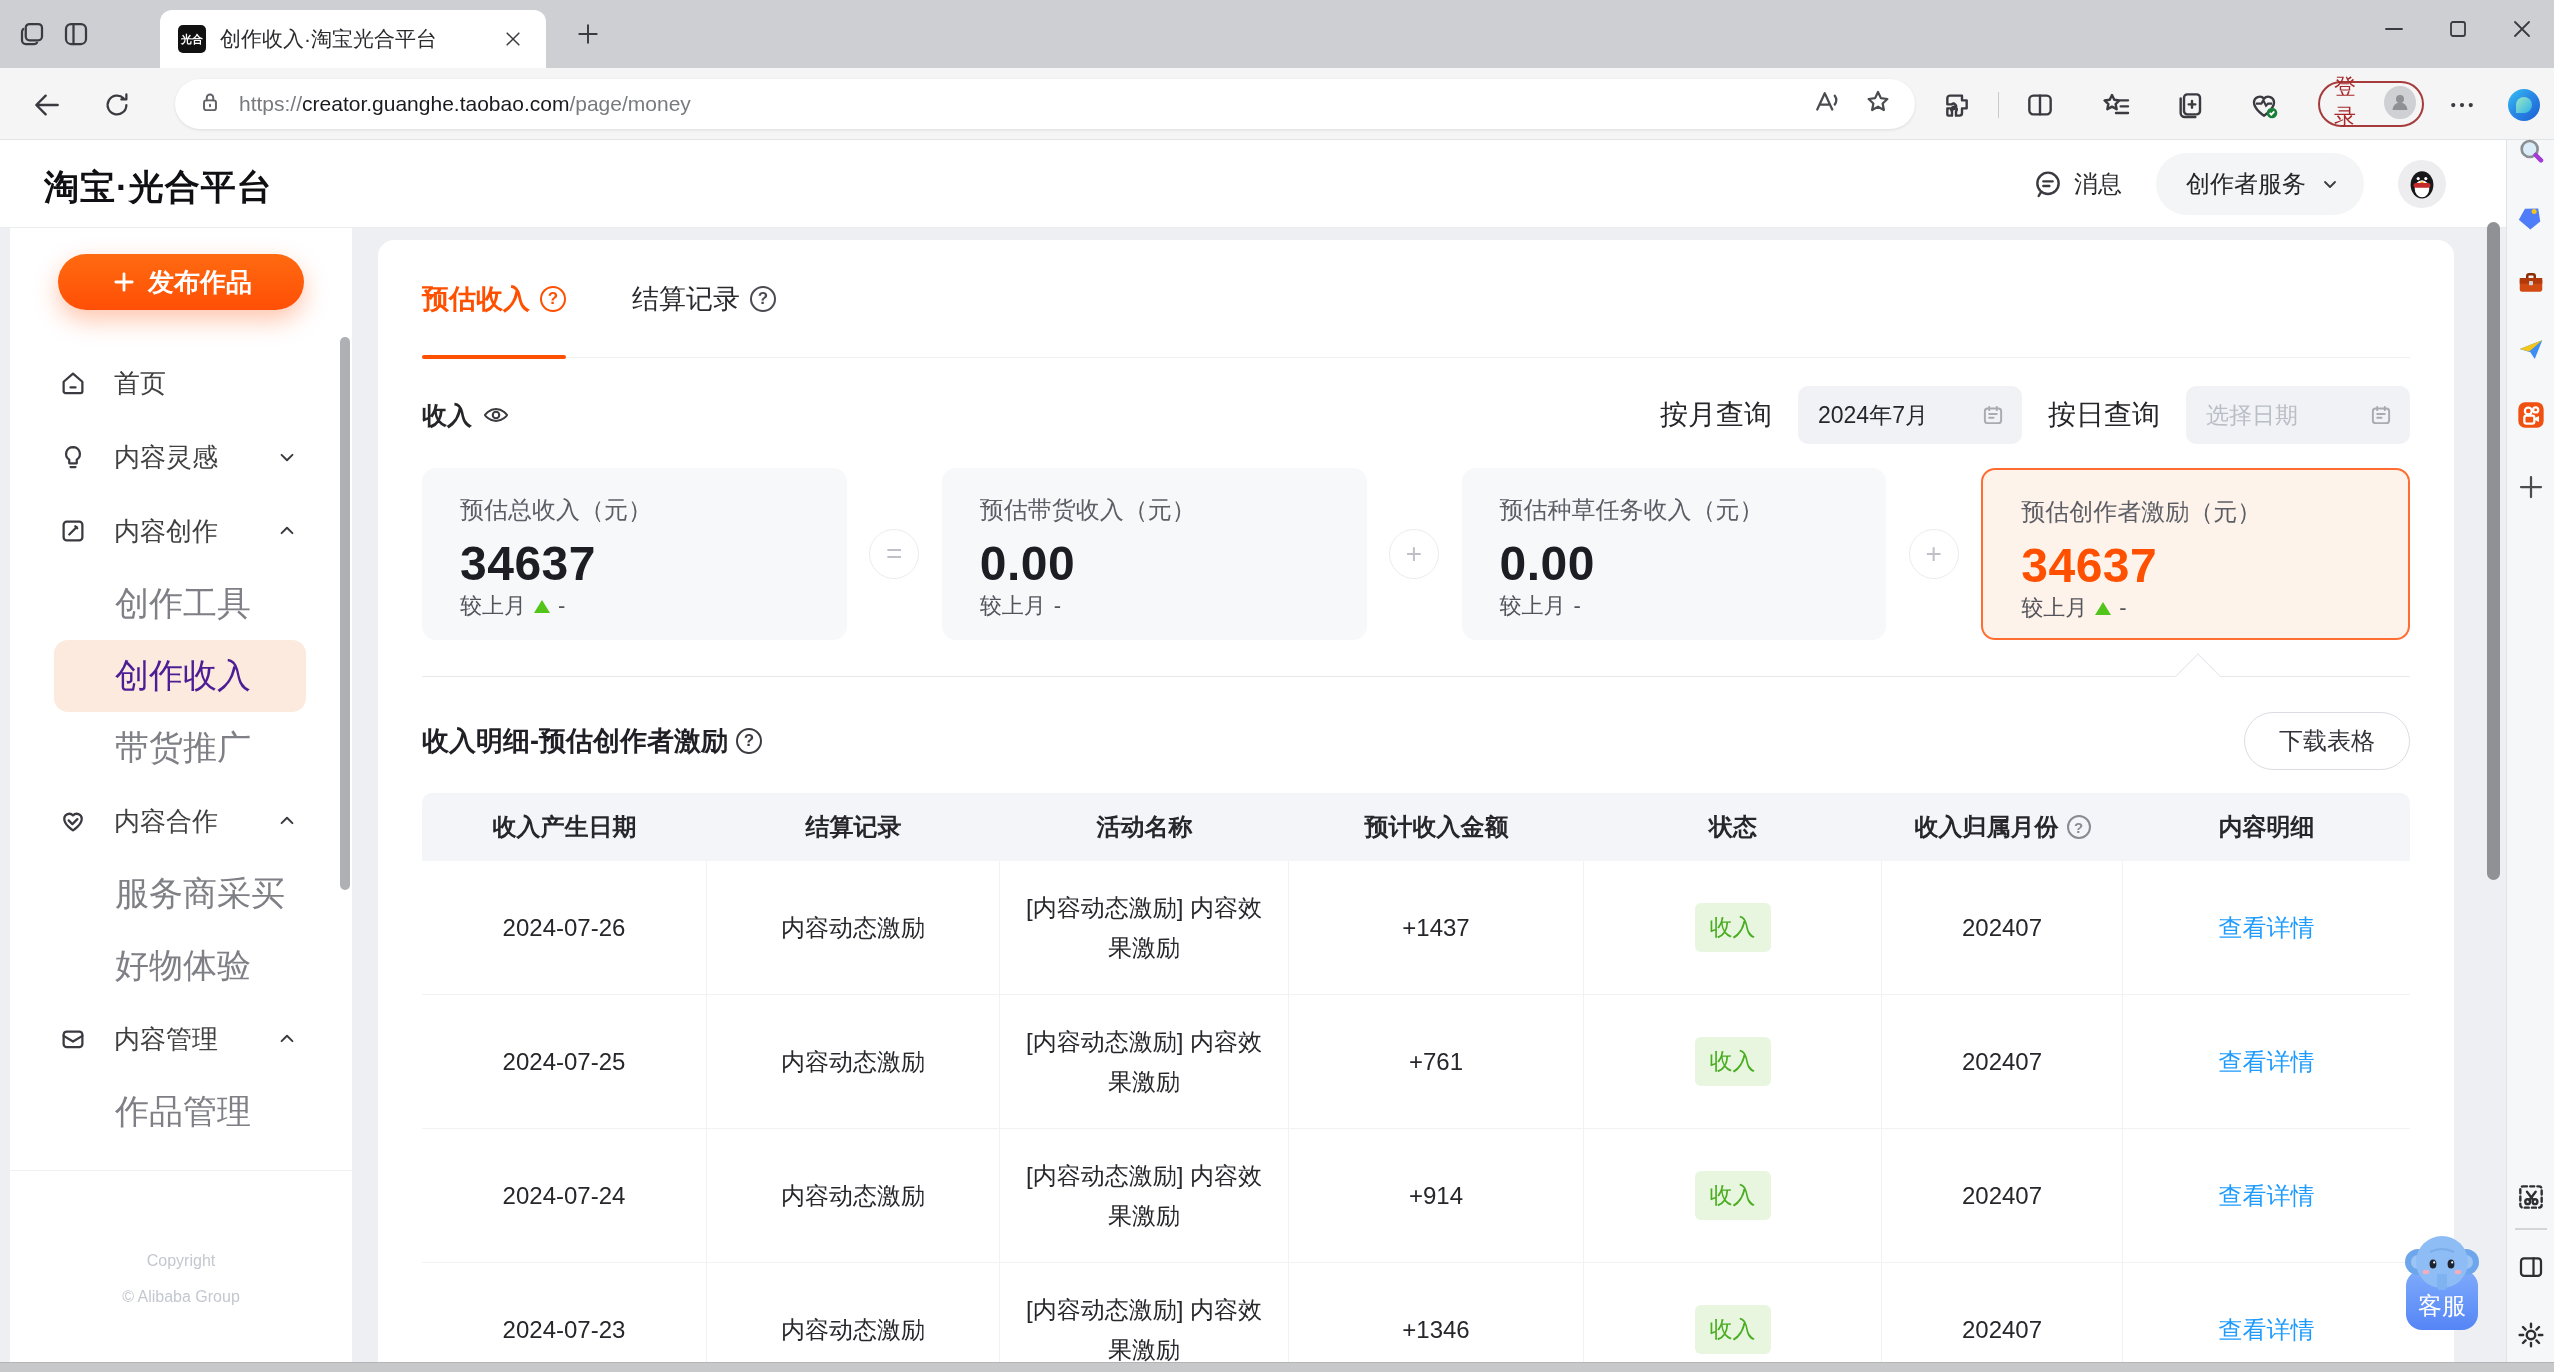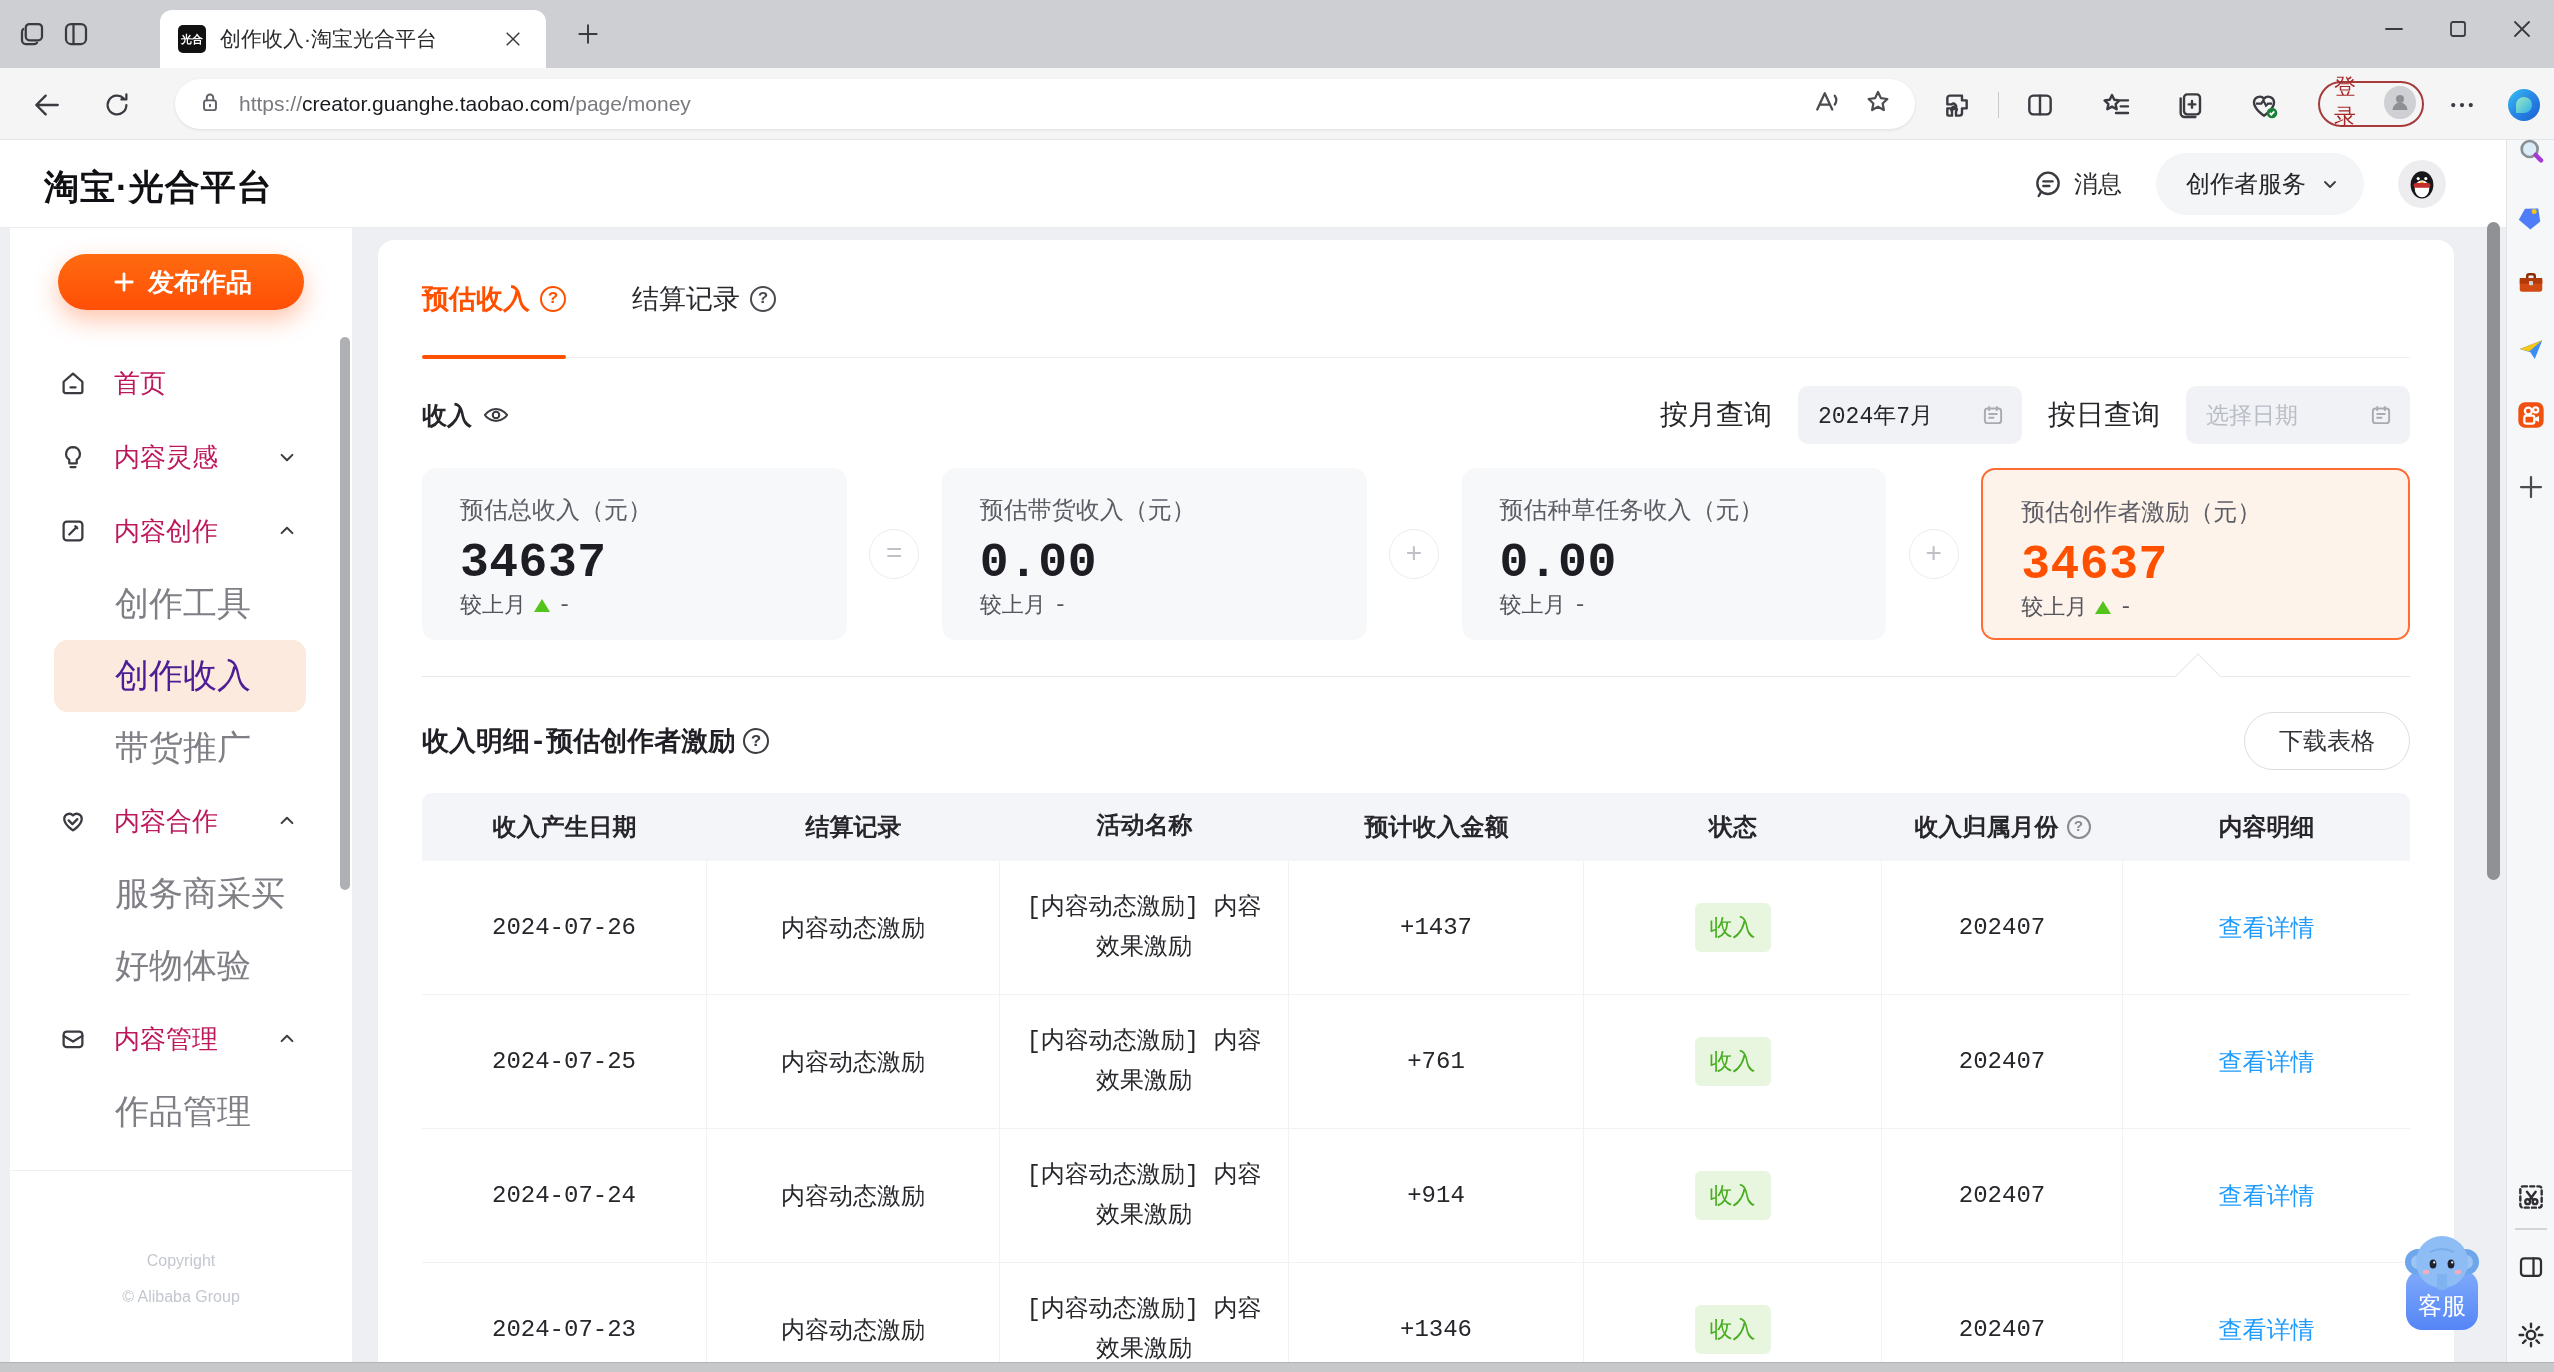"预估收入" .main-panel { font-family: Liberation Mono, monospace -> none }
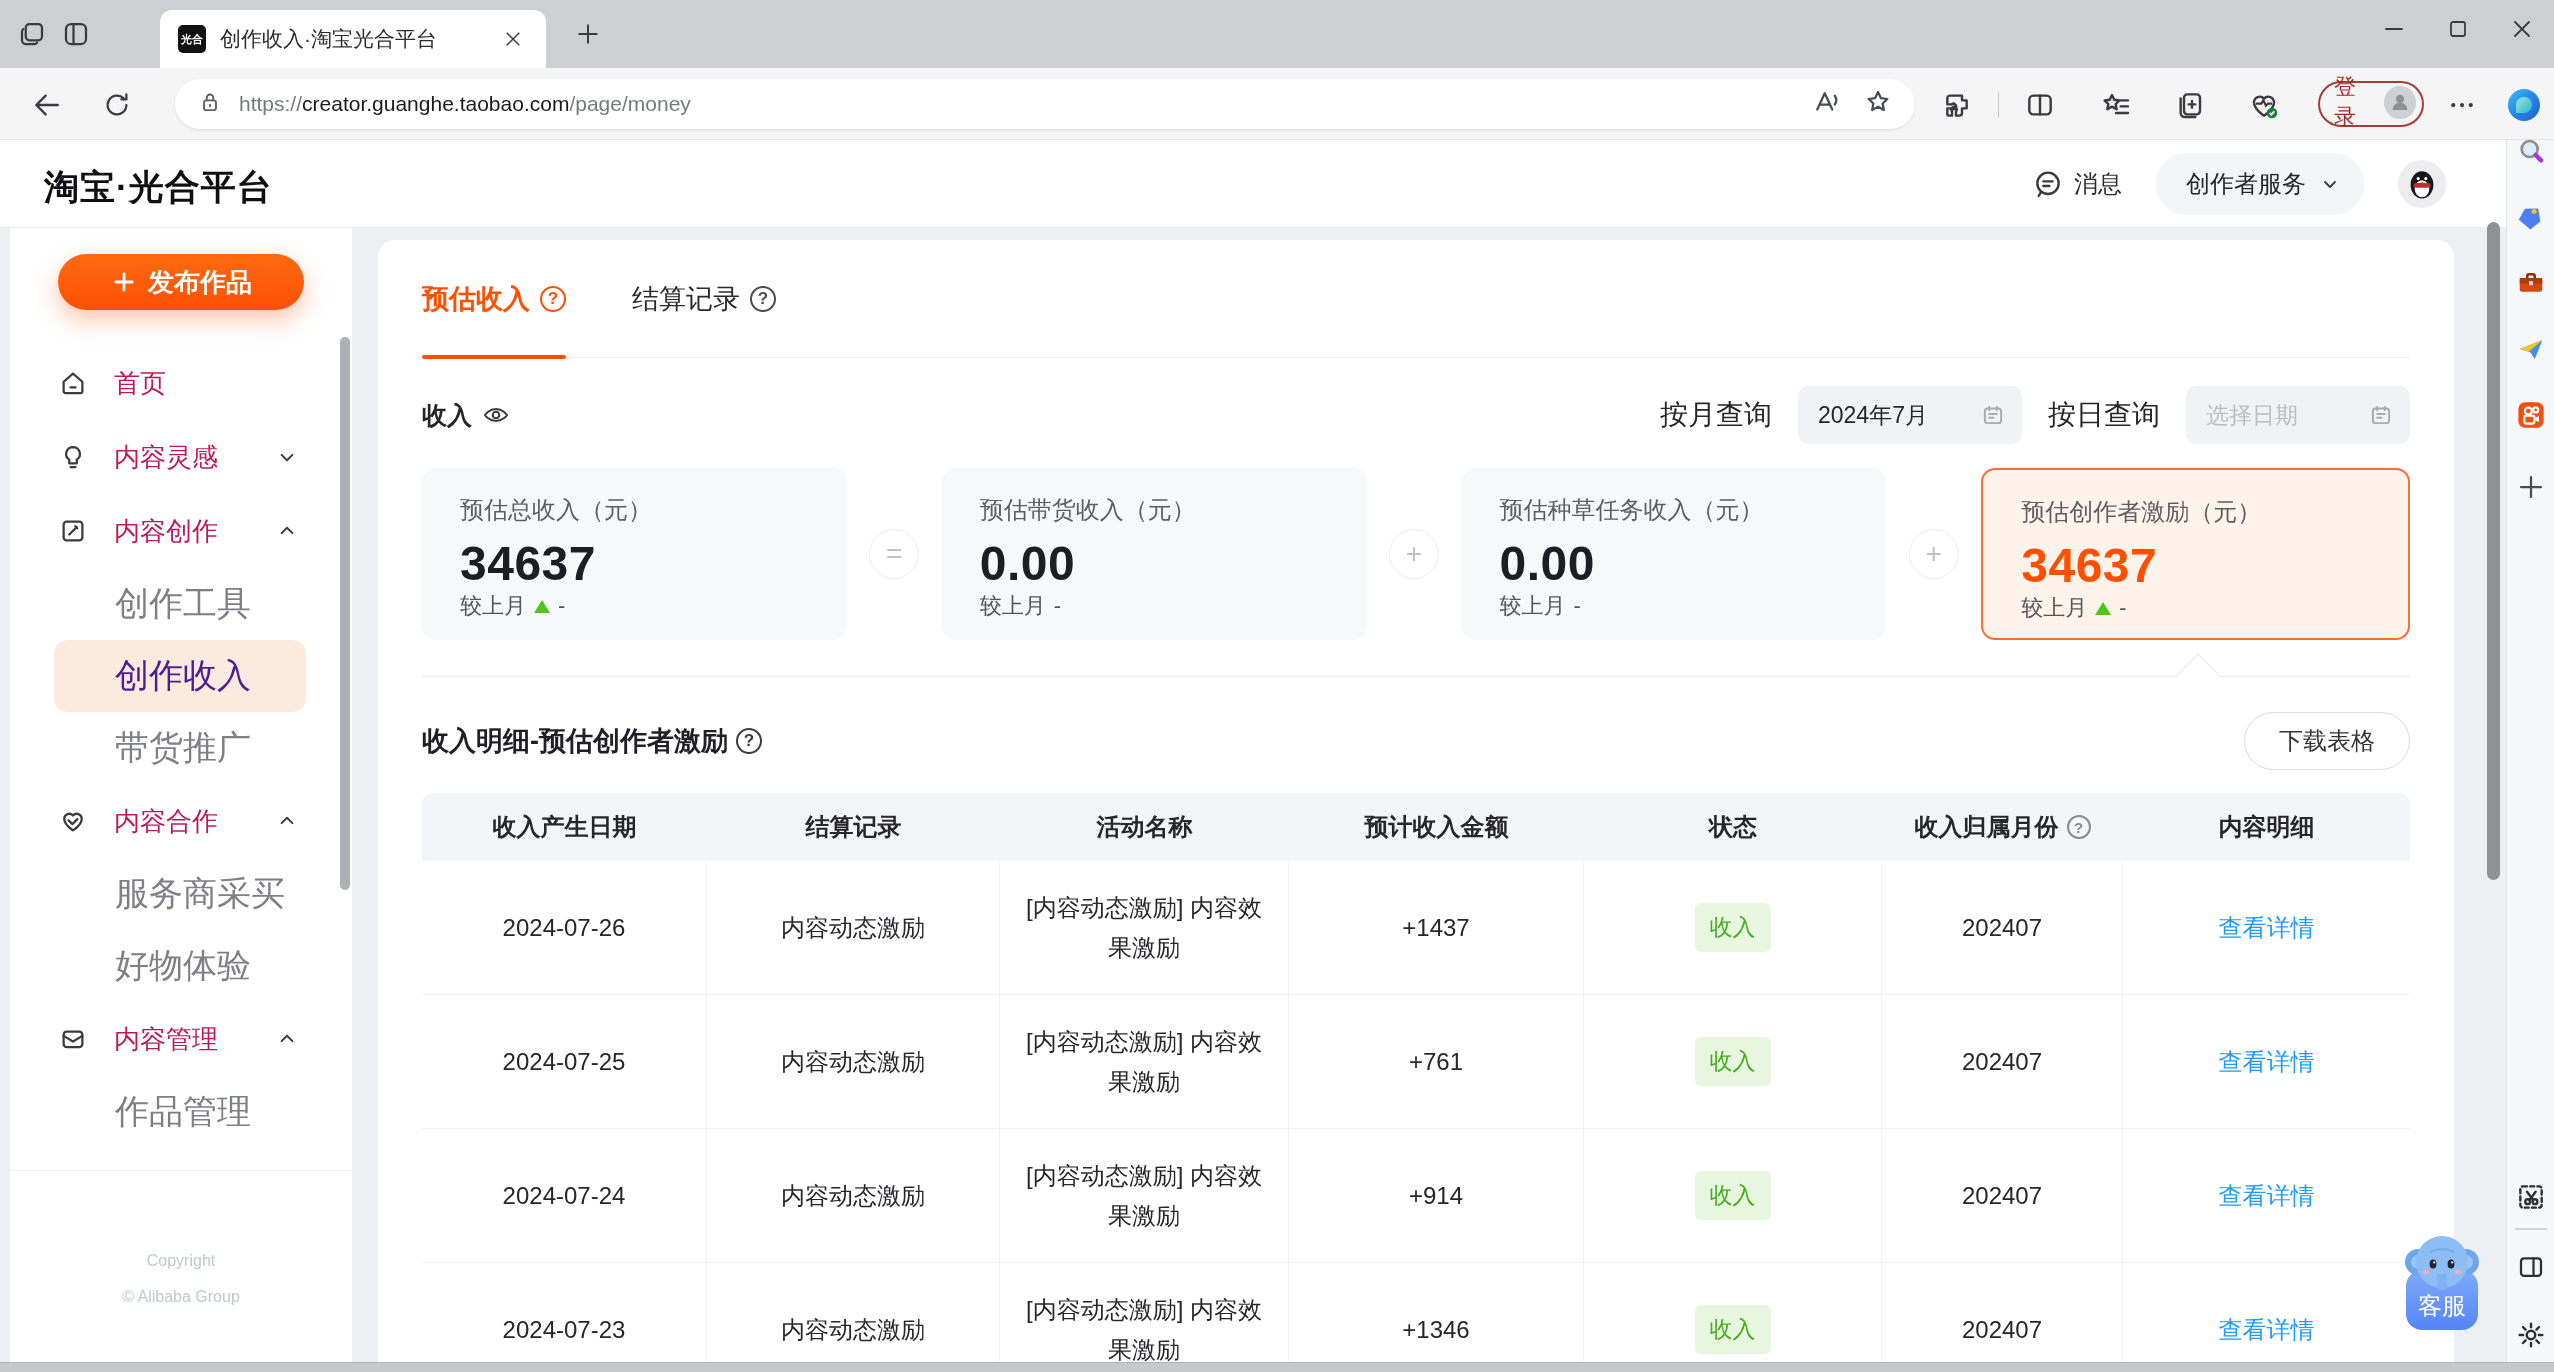"首页" .menu-item .lbl { color: #be185d -> #404040 }
